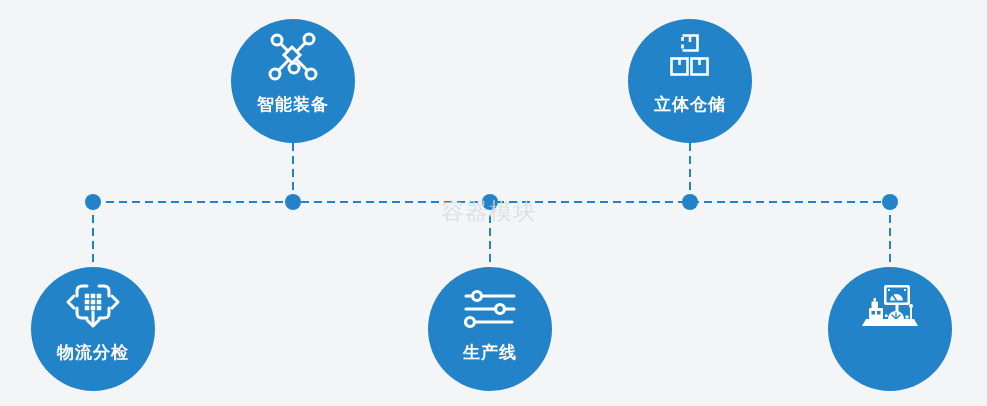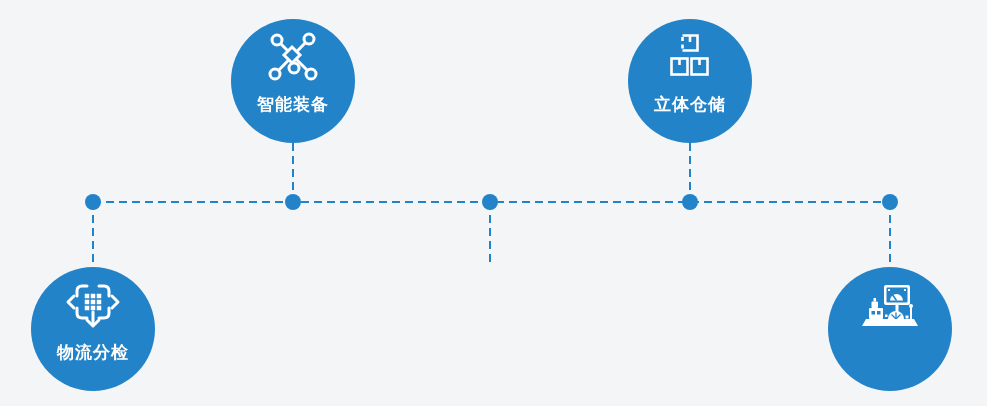"容器模块" div.watermark { html: none -> <div>容器模块</div> }
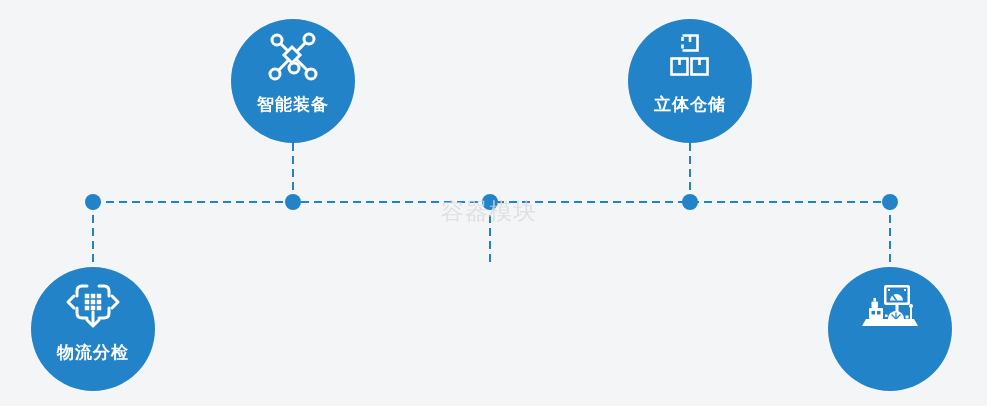"生产线" div.node { html: none -> <div> <svg> <g> <line></line> <circle></circle> <line></line> <line></line> <circle></circle> <line></line> <circle></circle> <line></line> </g> </svg> <div>生产线</div> </div> }
